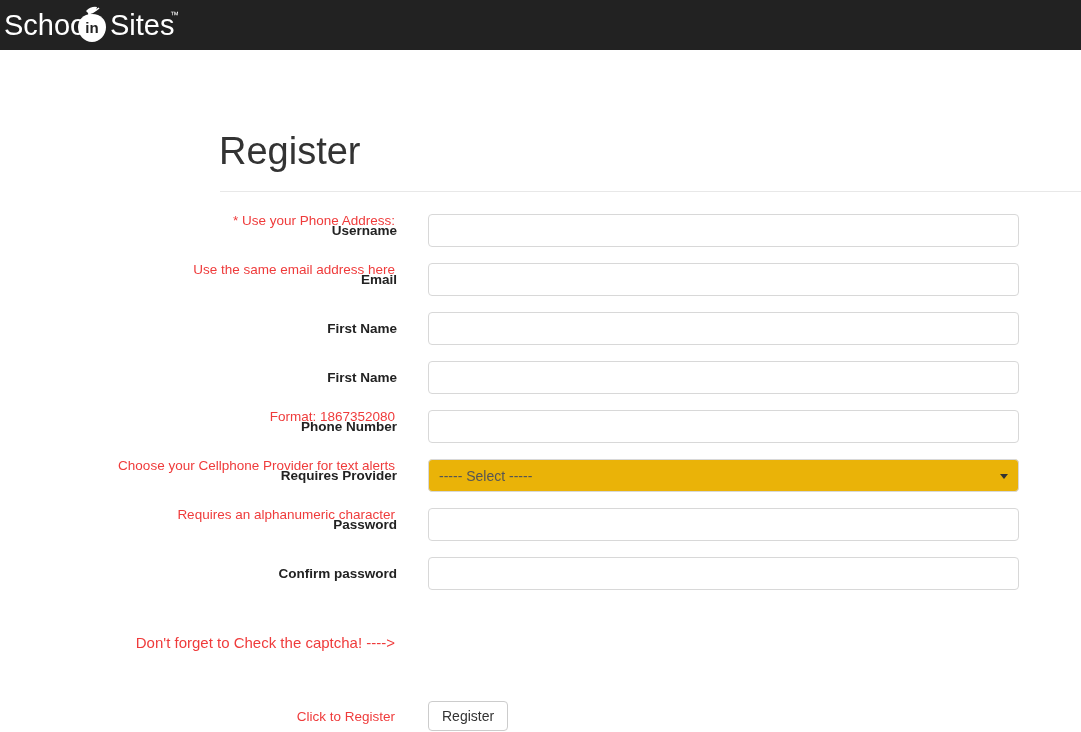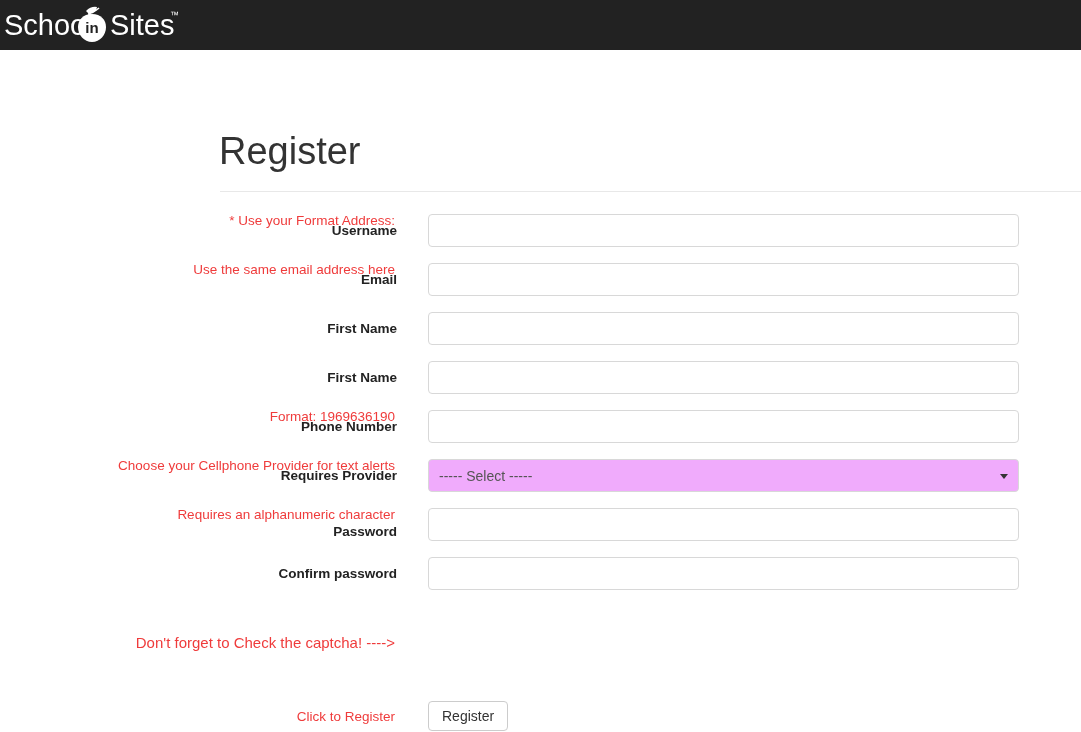"* Use your Format Address:" div.hint { text: Format -> Phone }
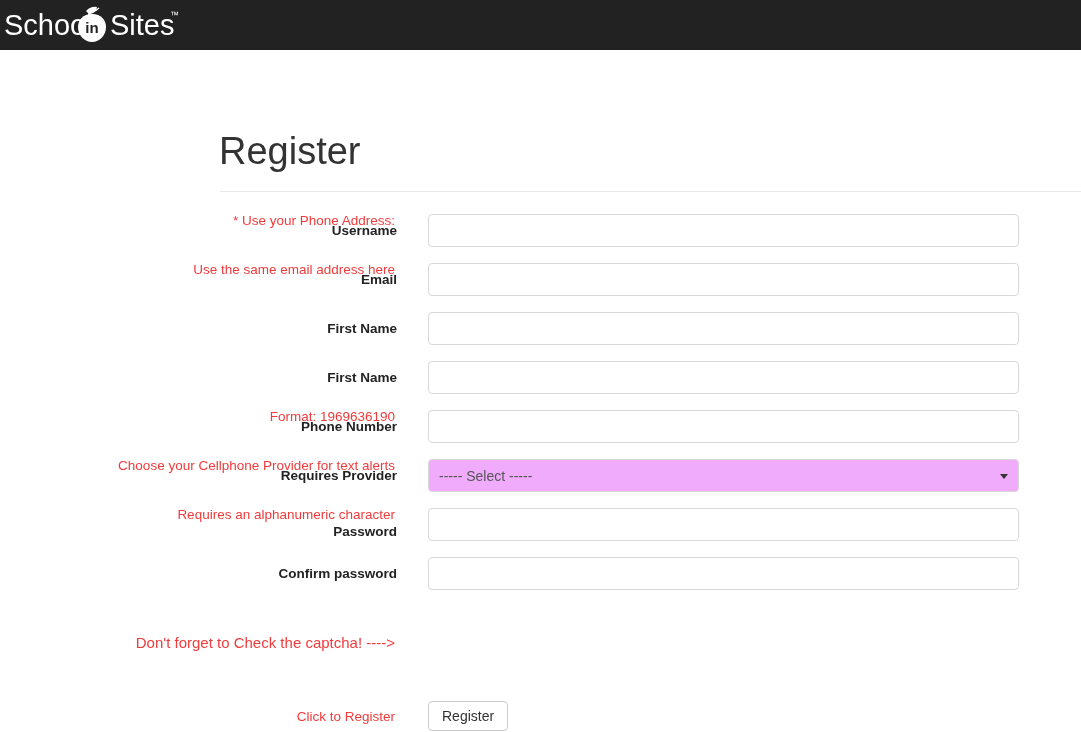"Format: 1969636190" div.hint { text: 1969636190 -> 1867352080 }
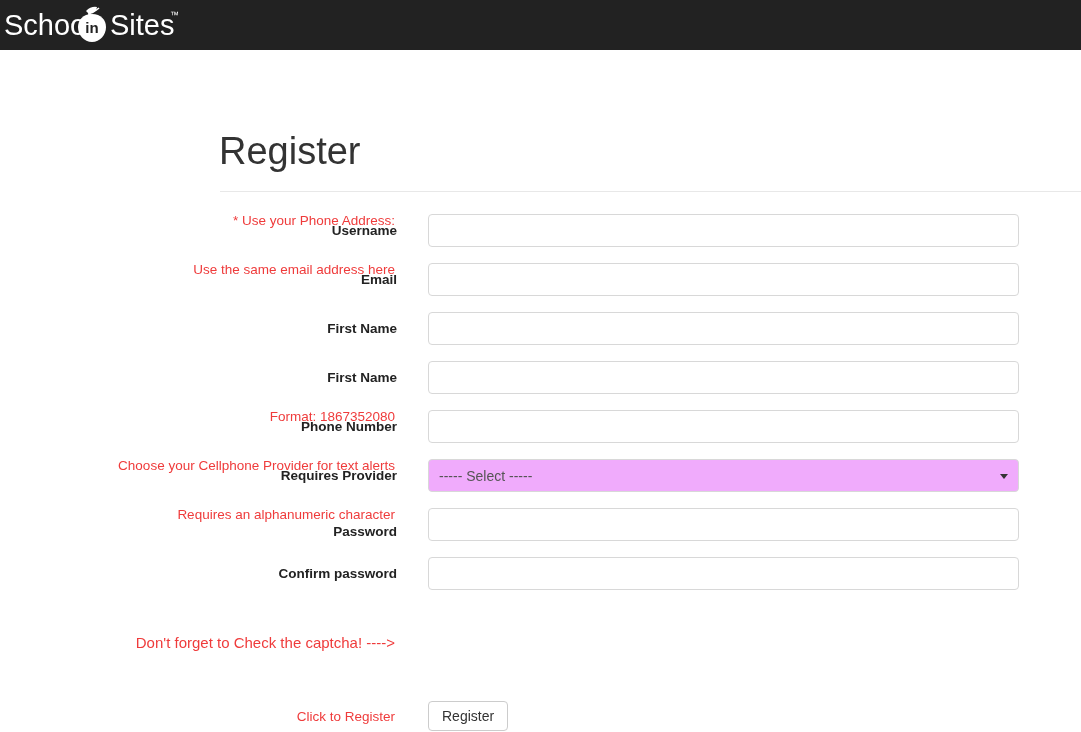"----- Select -----" .select-input { background: #f0abfc -> #eab308 }
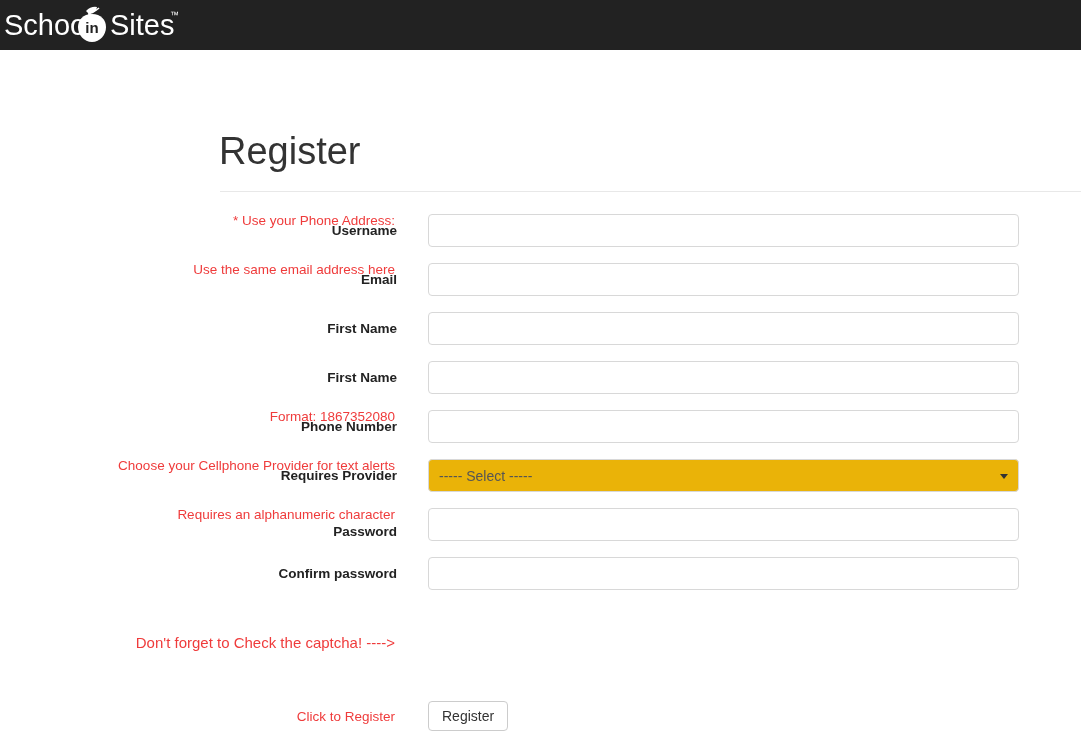"Password" label.field-label { top: 14px -> 7px }
